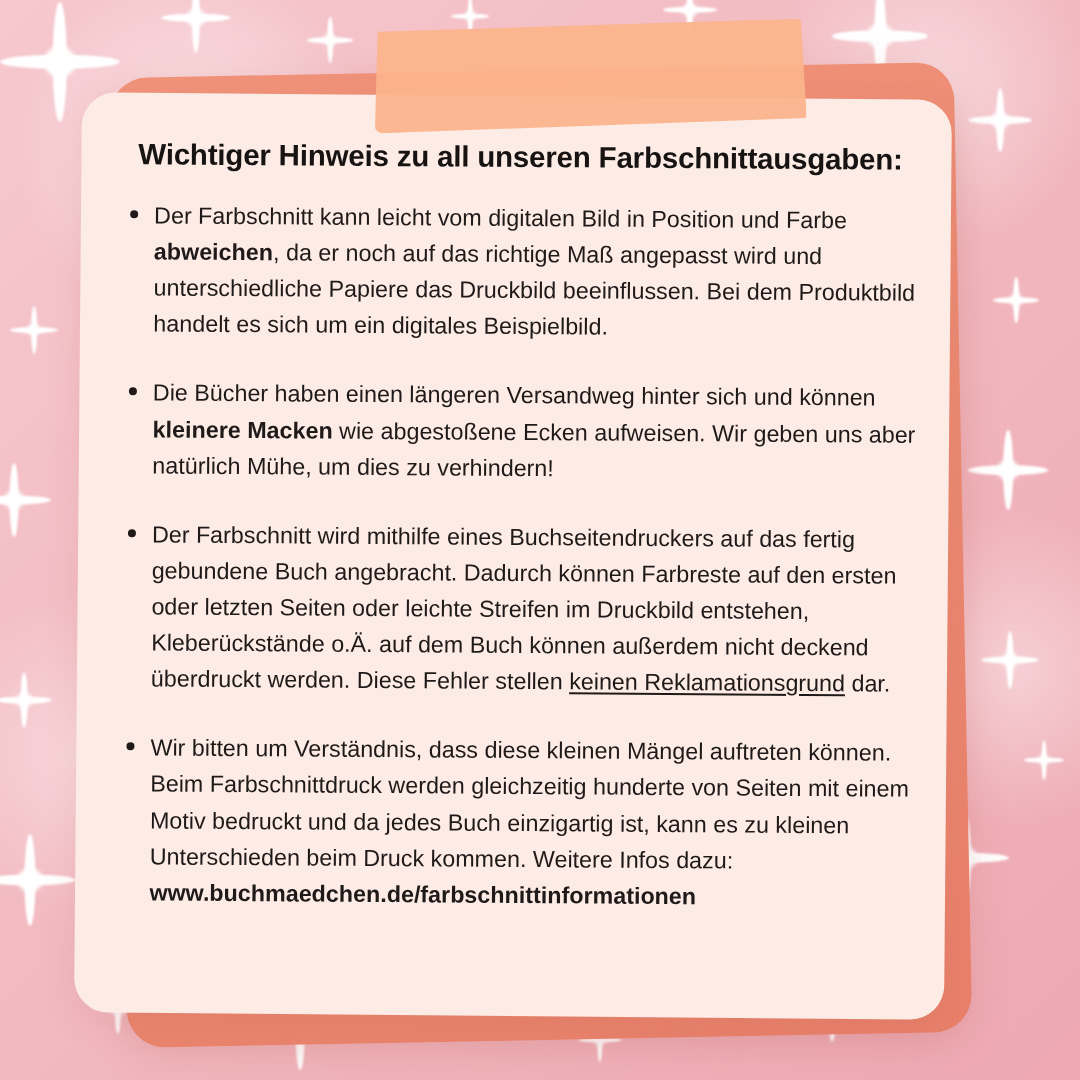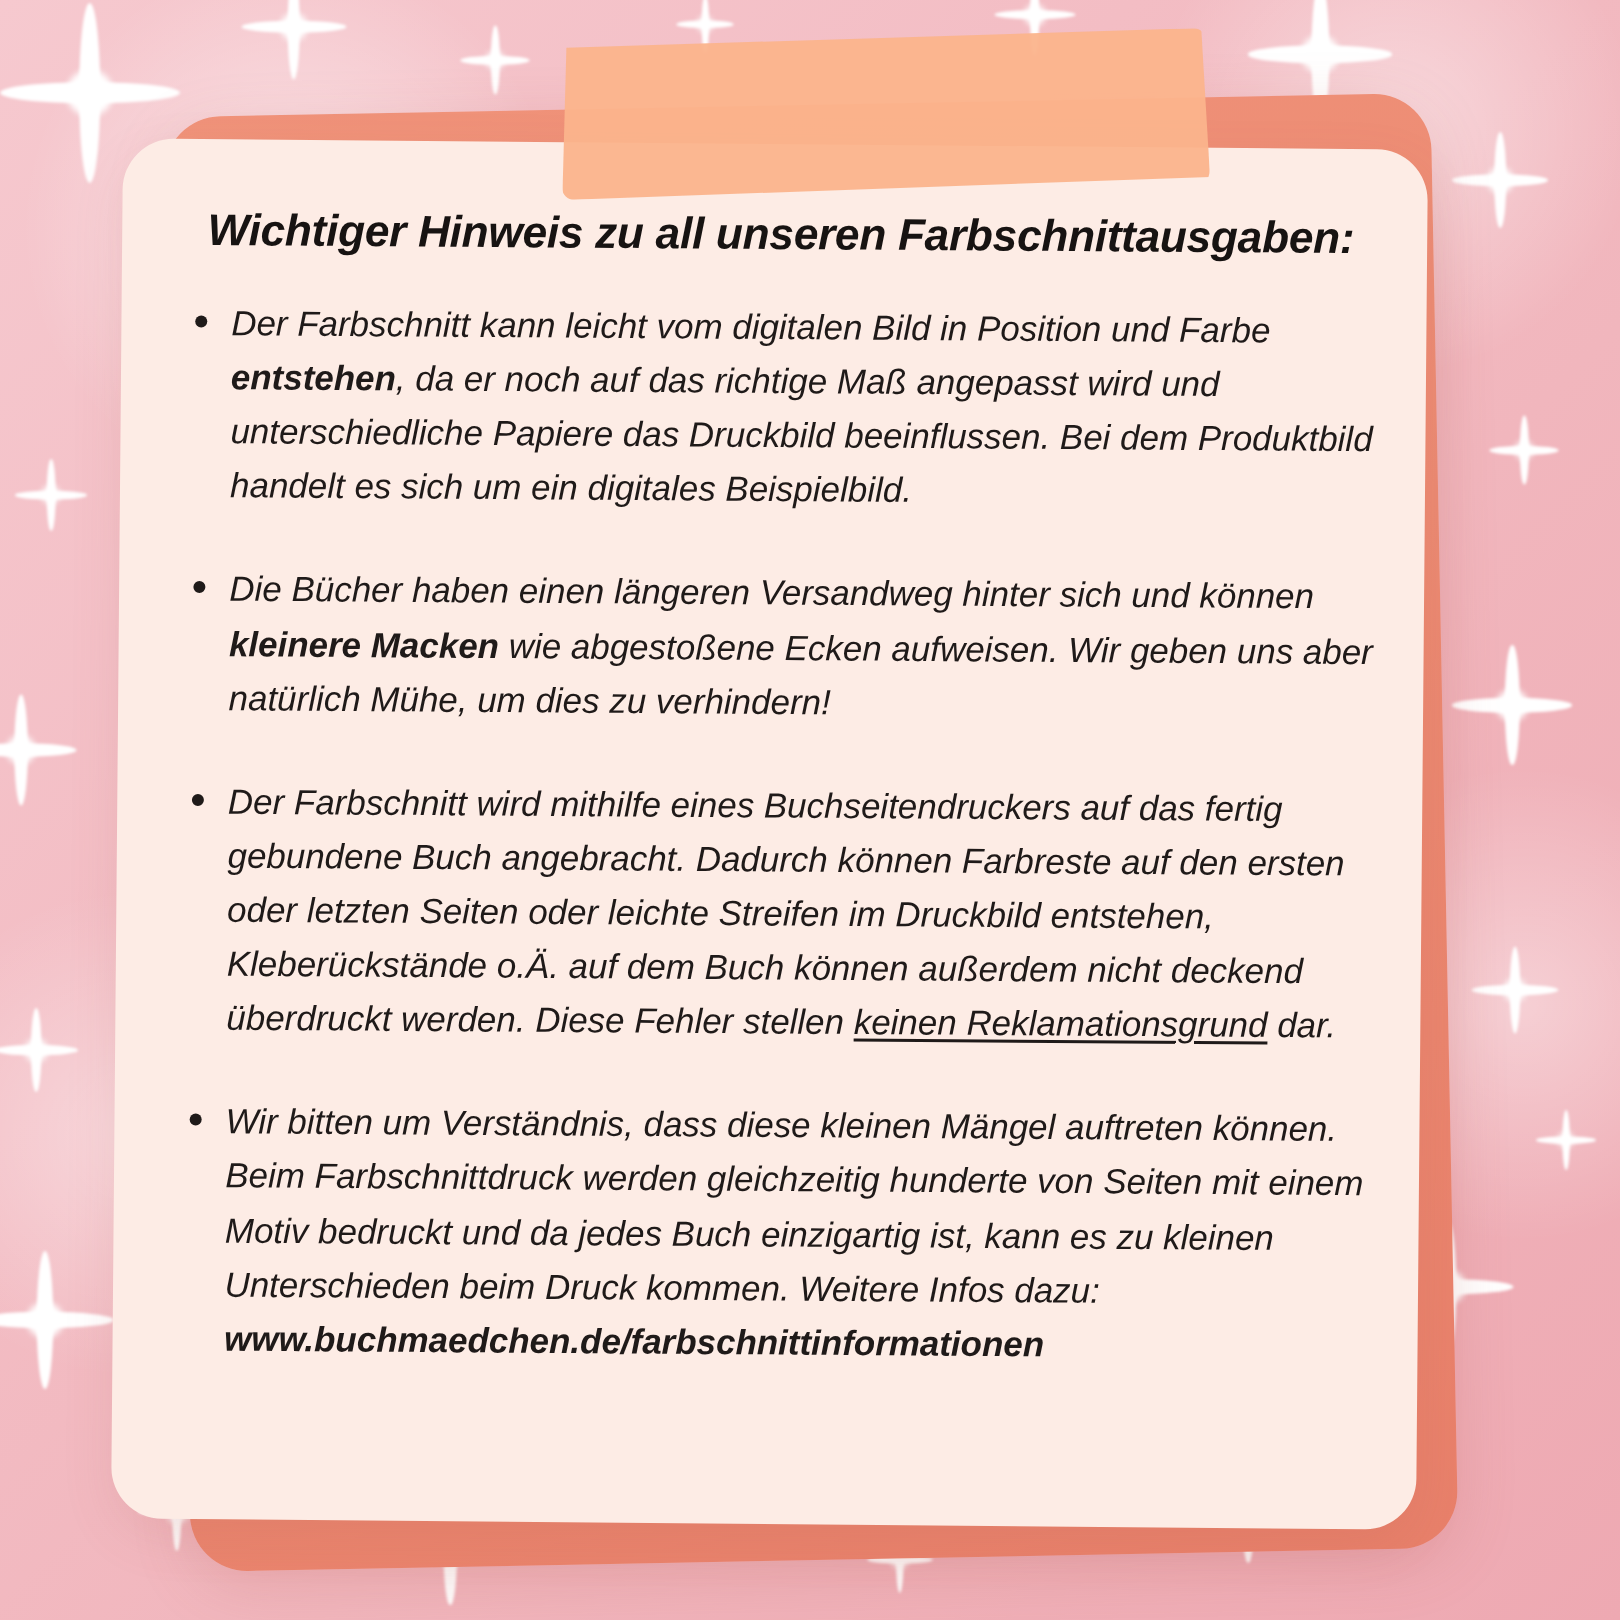"Wichtiger Hinweis zu all unseren" #canvas { font-style: italic -> none }
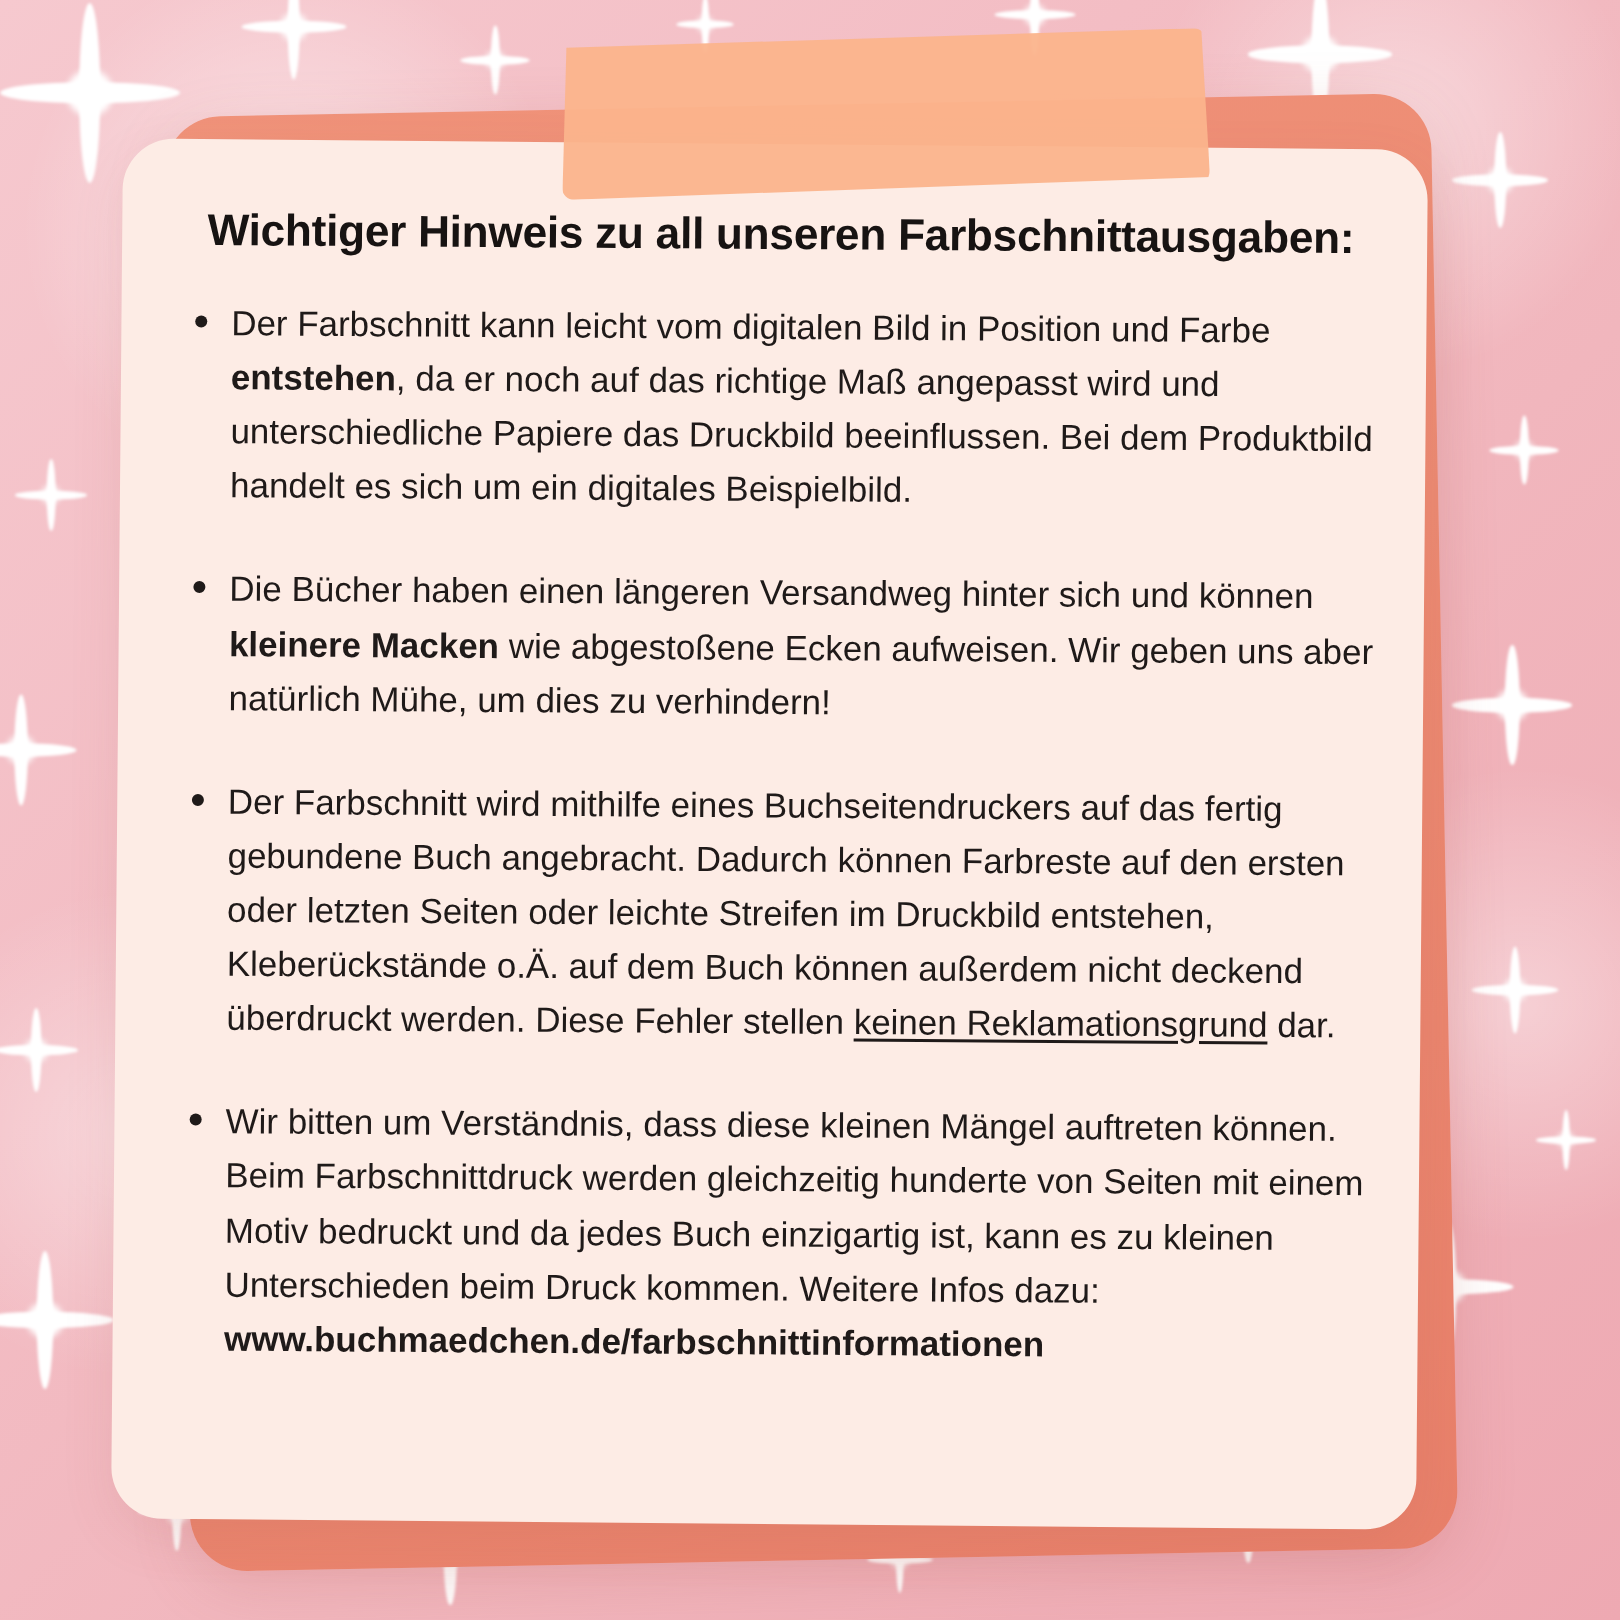"entstehen" span.b { text: entstehen -> abweichen }
